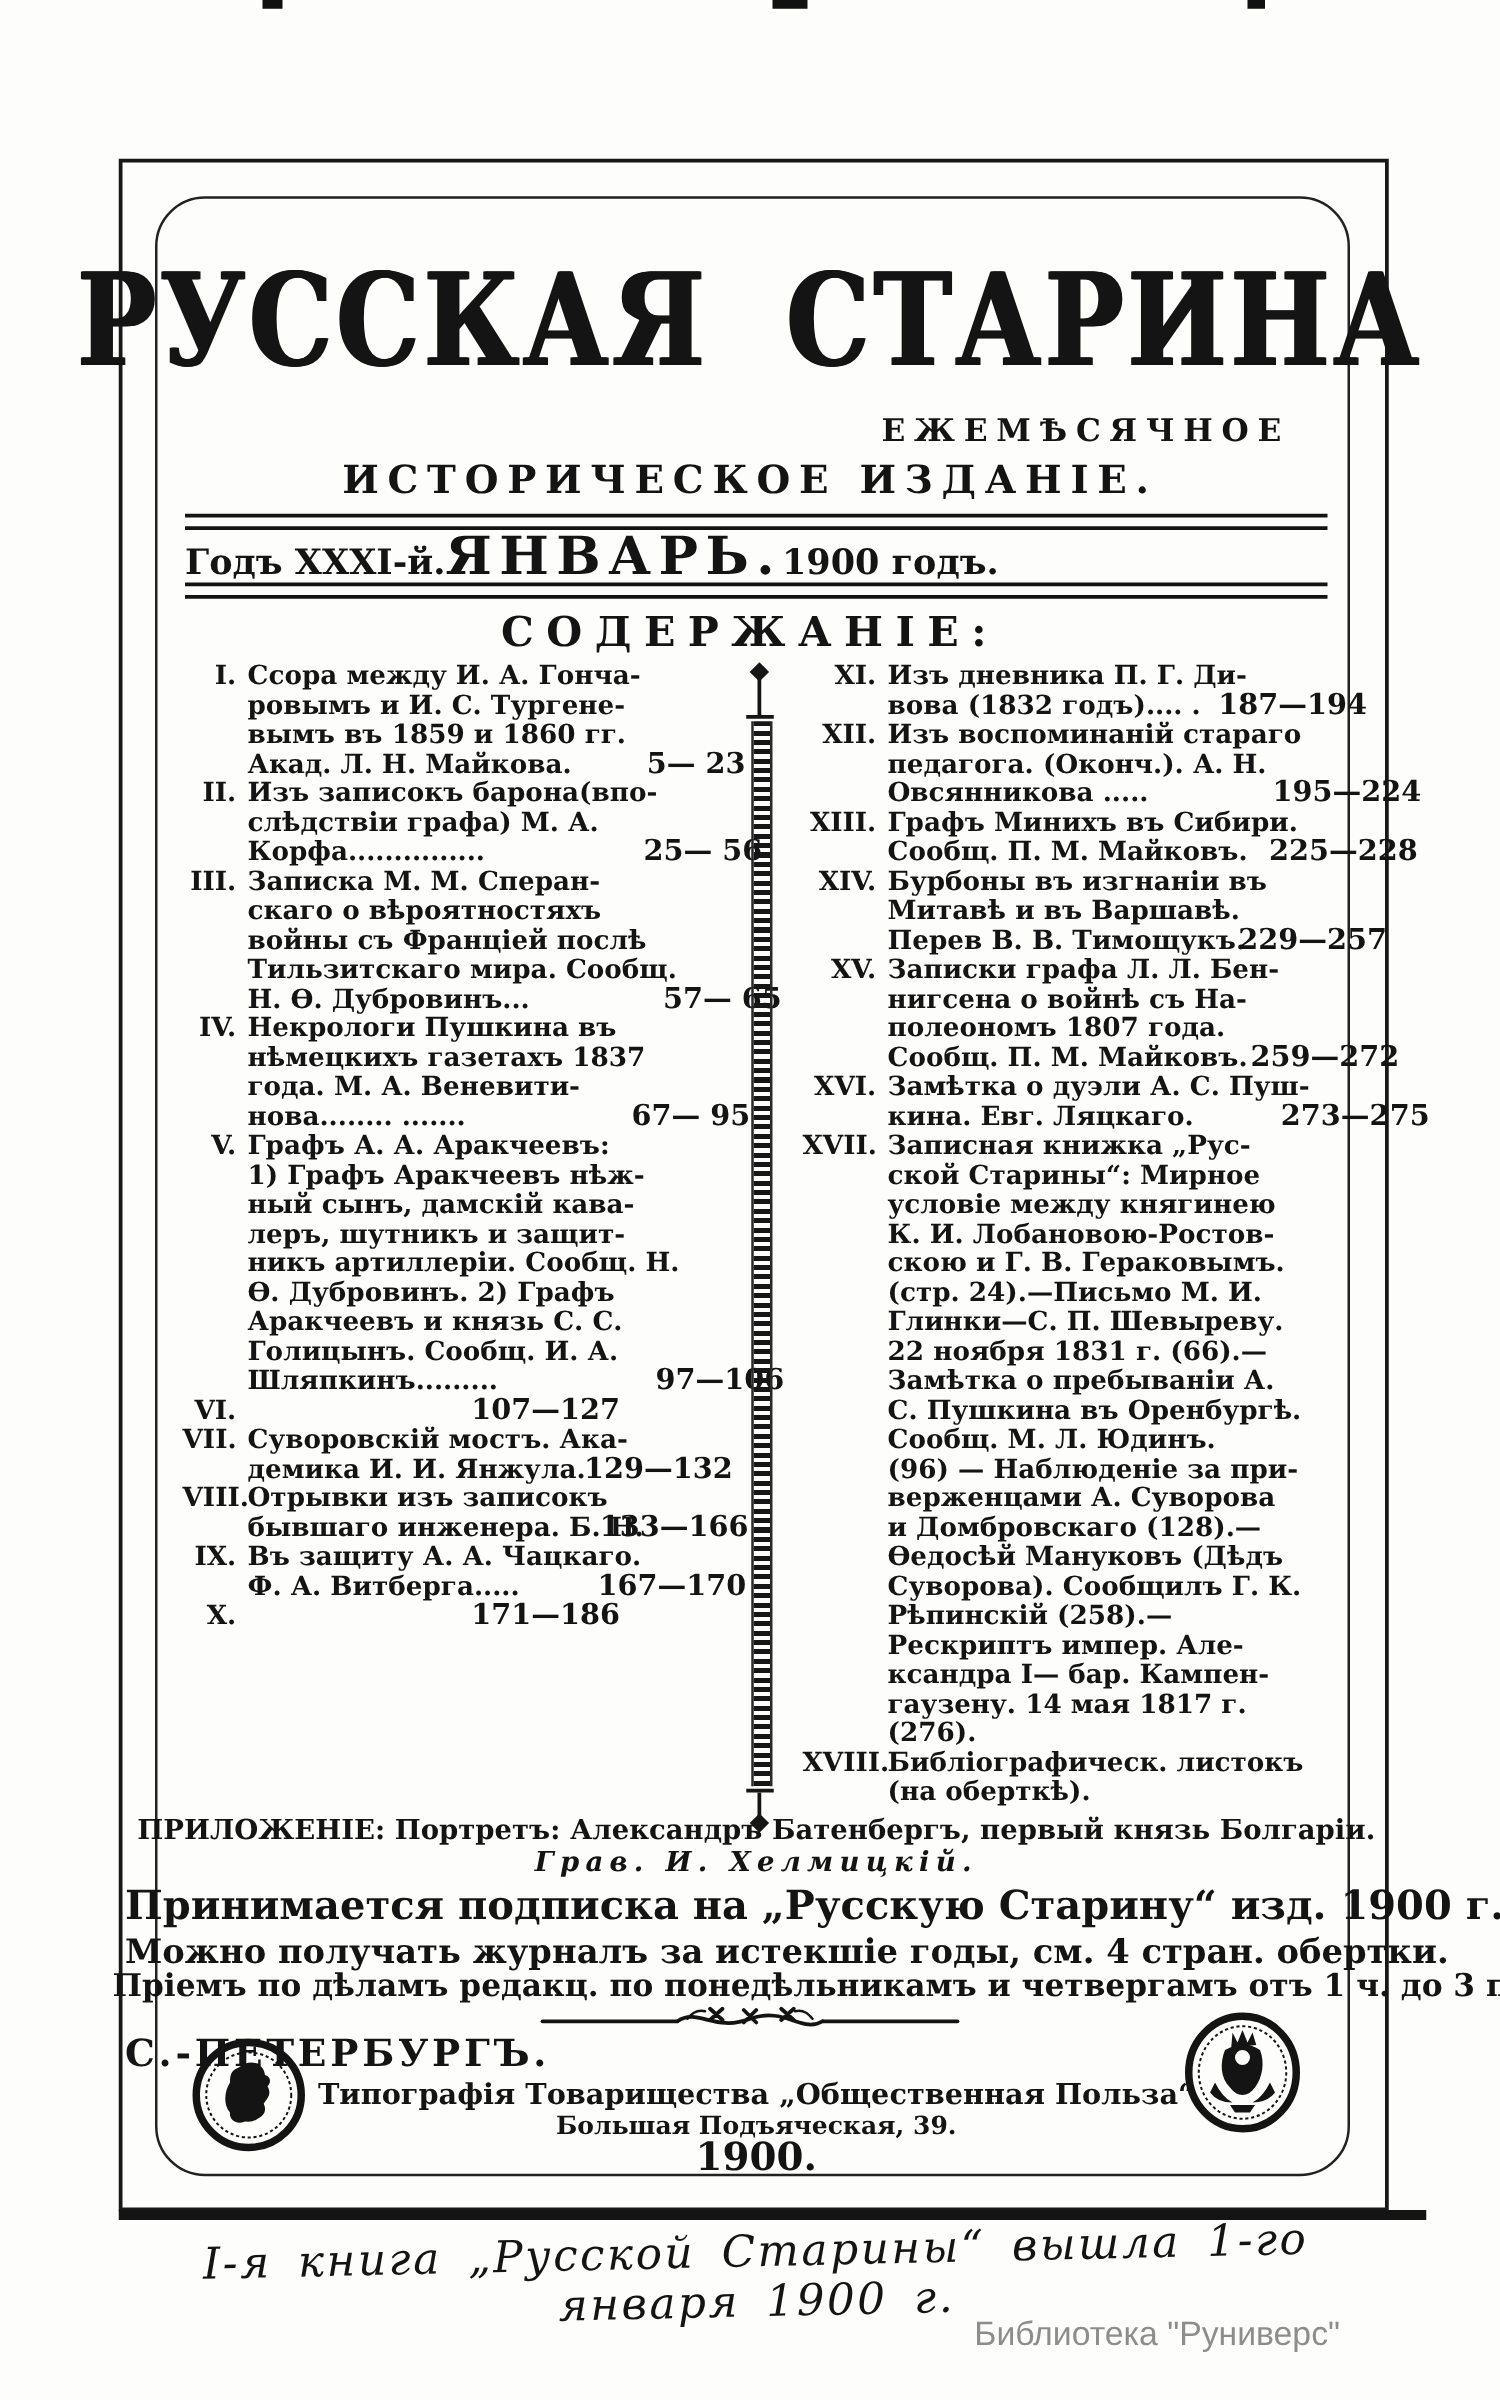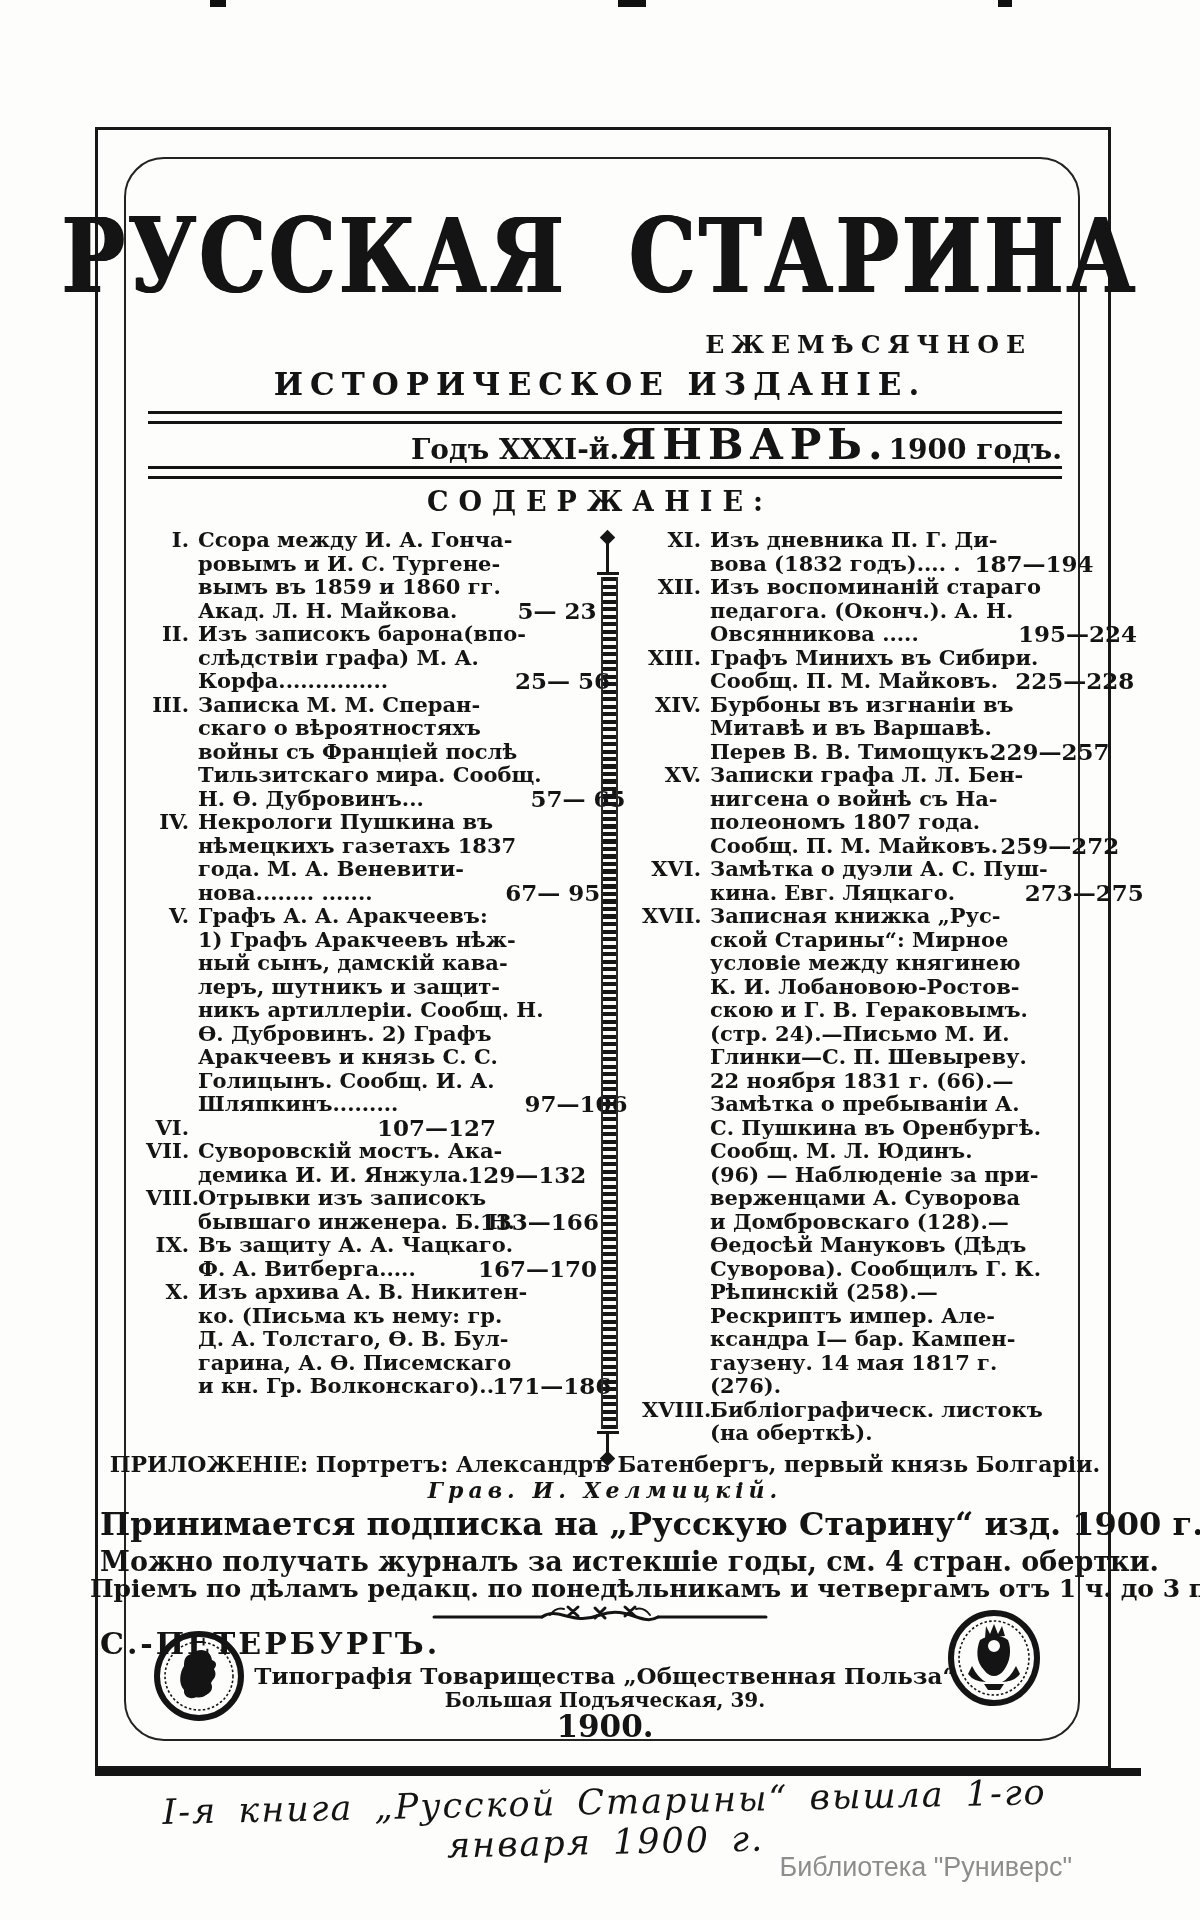"Годъ XXXI-й." .date-band { justify-content: flex-end -> flex-start }
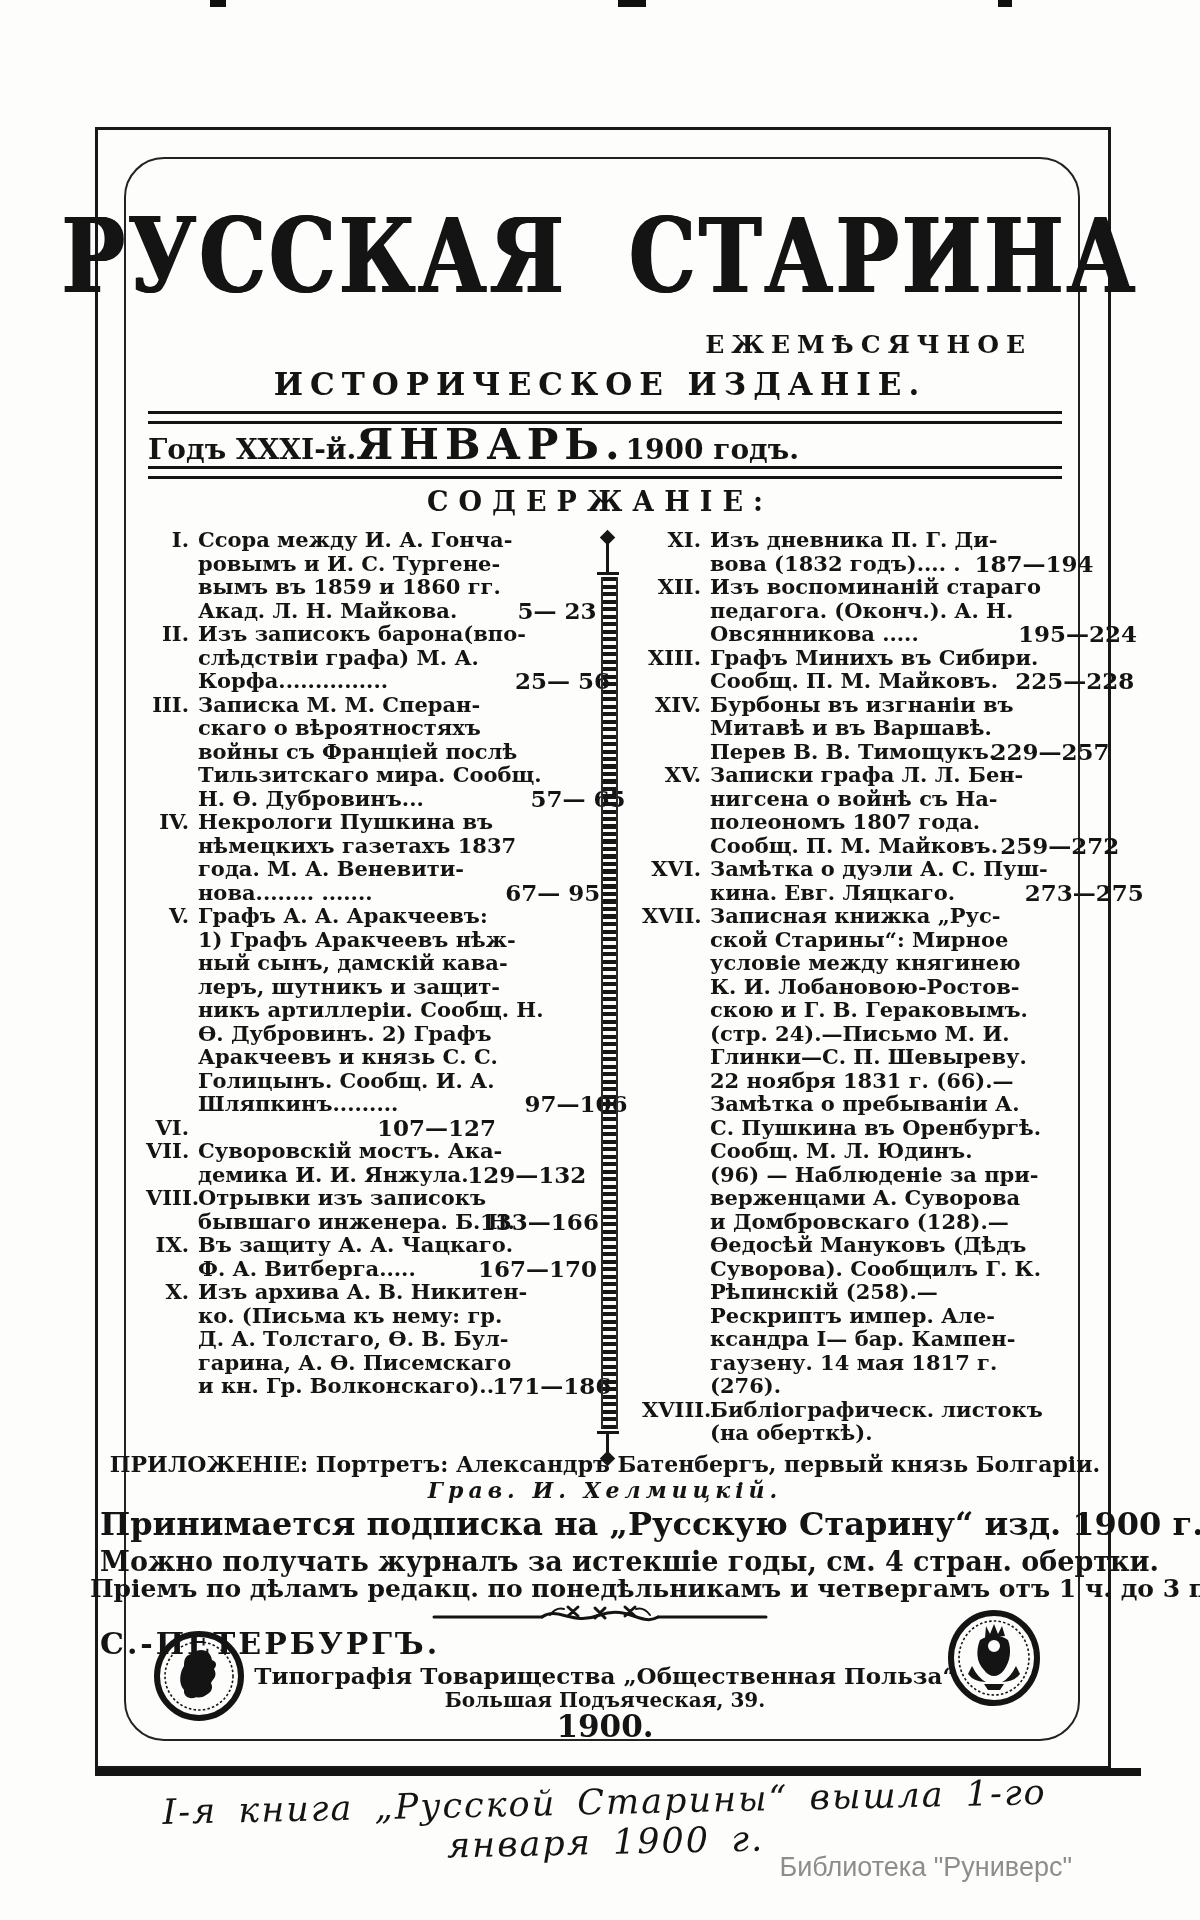"СОДЕРЖАНІЕ:" .contents-heading { font-size: 27px -> 33px }
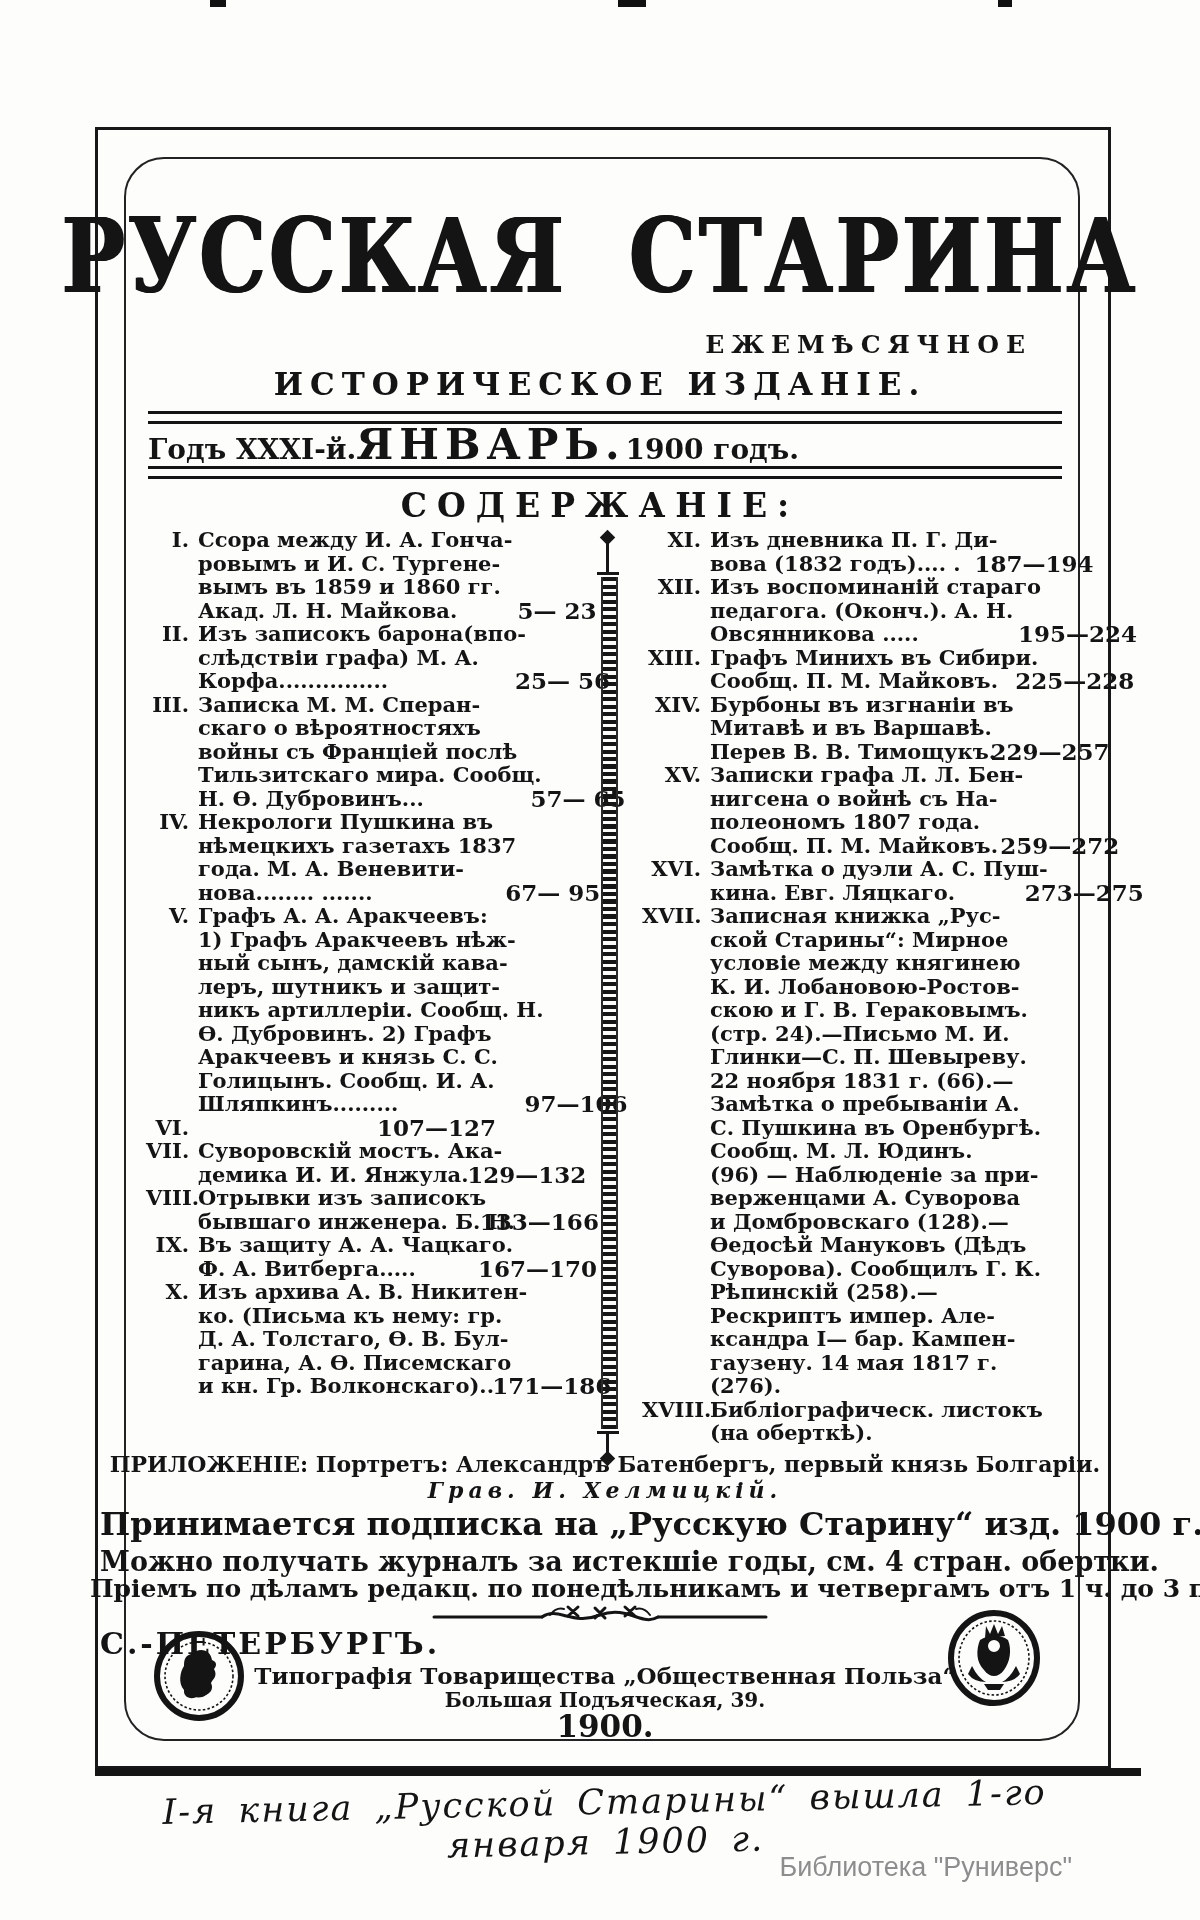"Изъ архива А. В. Никитен-" div.toc-lines { html: <div> <div>Изъ архива А. В. Никитен-</div> <div>ко. (Письма къ нему: гр.</div> <div>Д. А. Толстаго, Ѳ. В. Бул-</div> <div>гарина, А. Ѳ. Писемскаго</div> <div>и кн. Гр. Волконскаго)..</div> </div> -> none }
